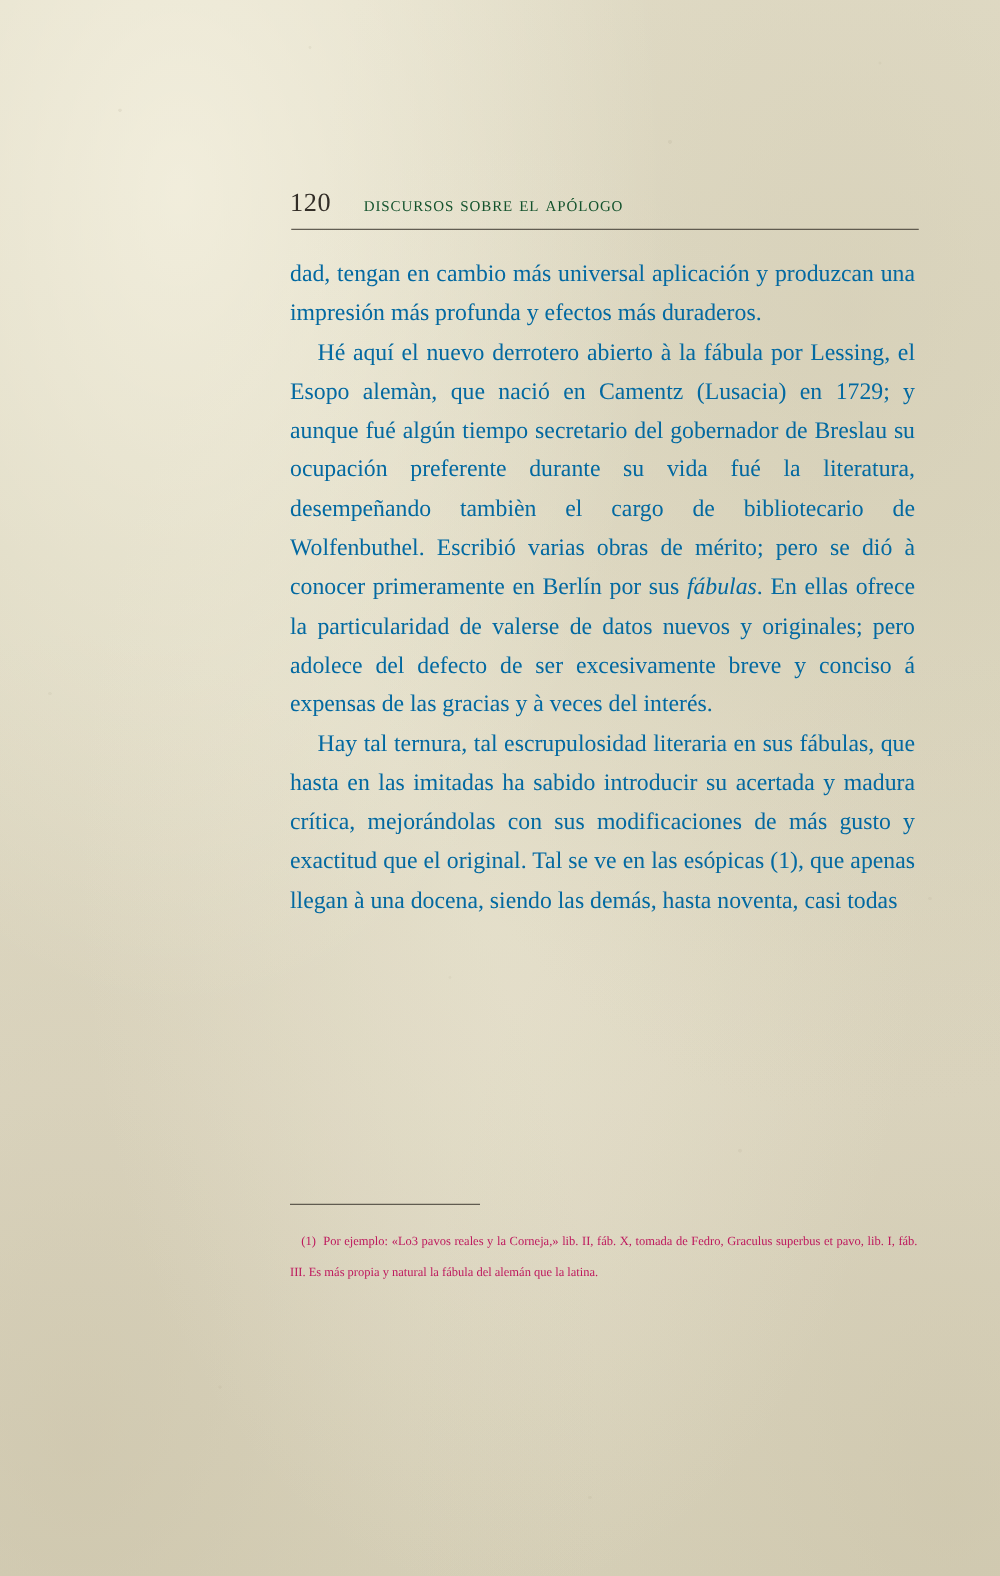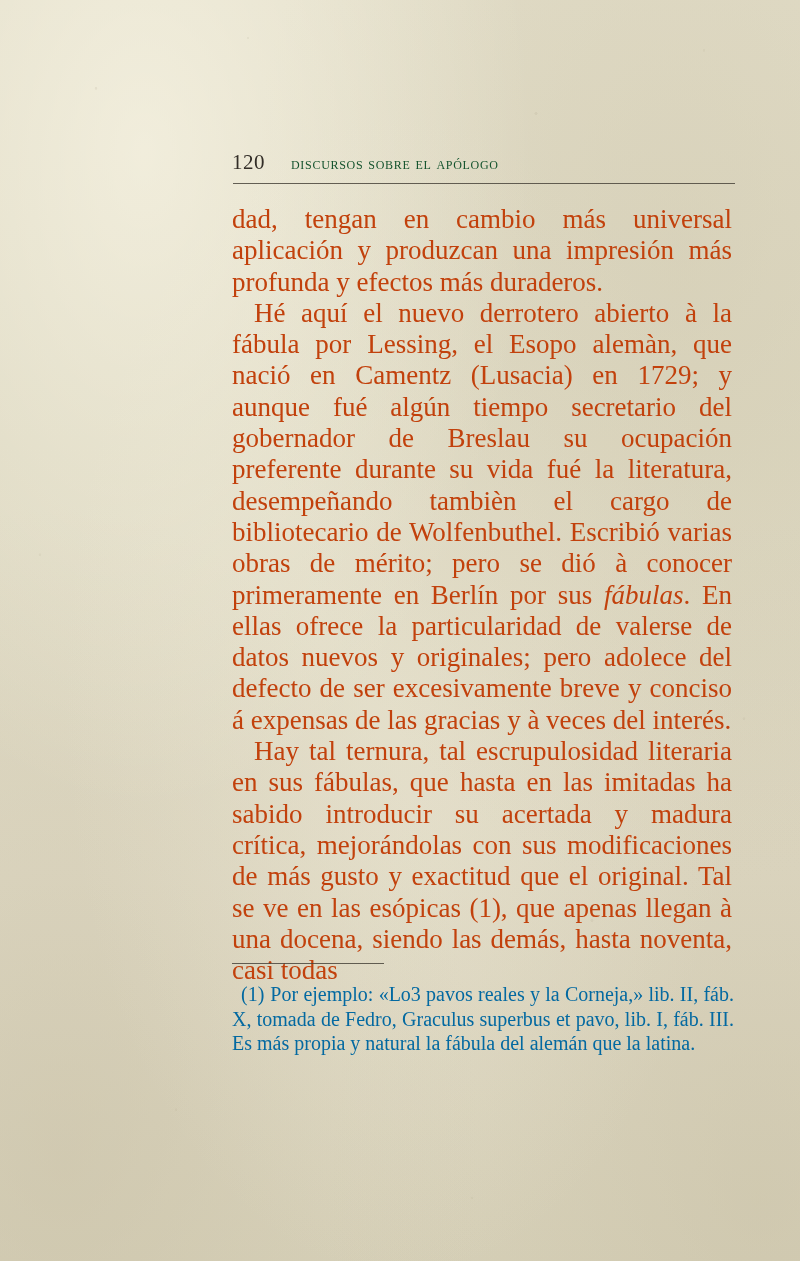"dad, tengan en cambio más" .body-text { color: #c2410c -> #0369a1; font-size: 27px -> 19px }
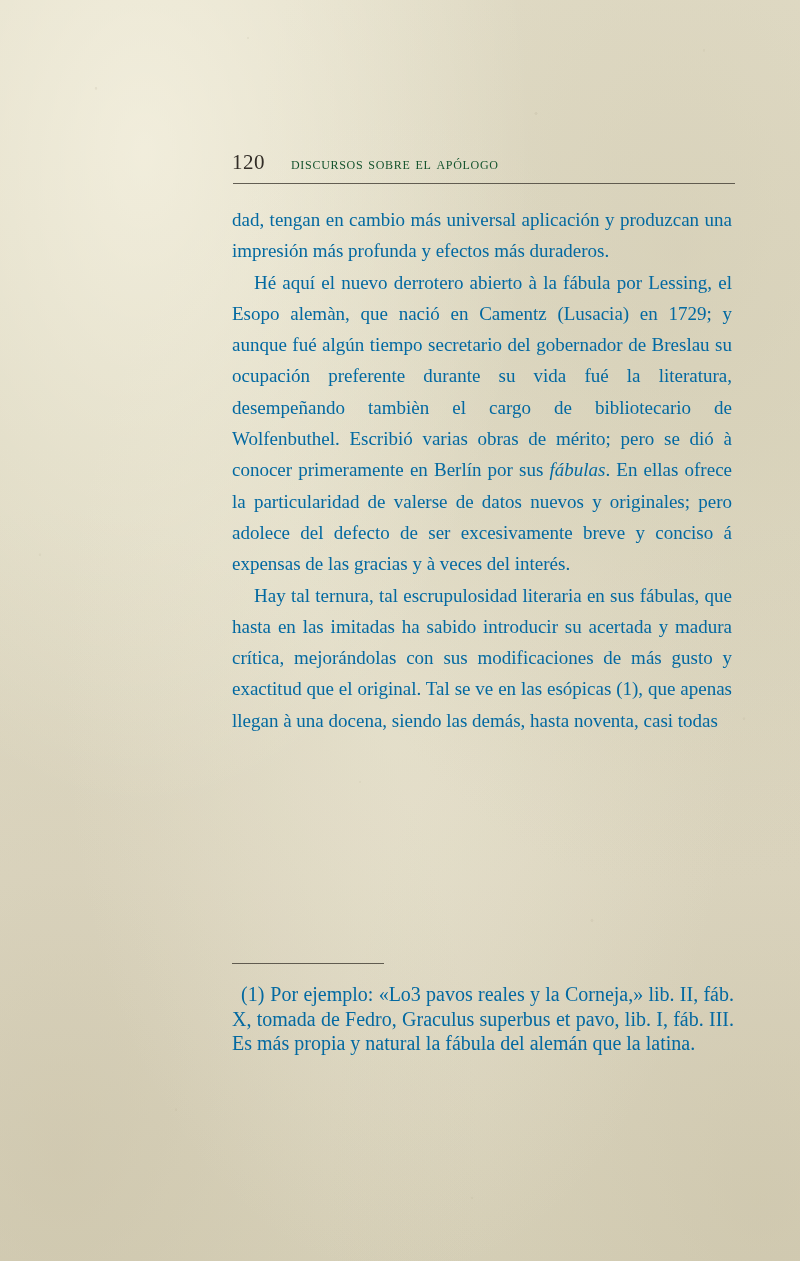"(1) Por ejemplo: «Lo3 pavos" .footnote { color: #0369a1 -> #be185d; font-size: 20px -> 10px }
